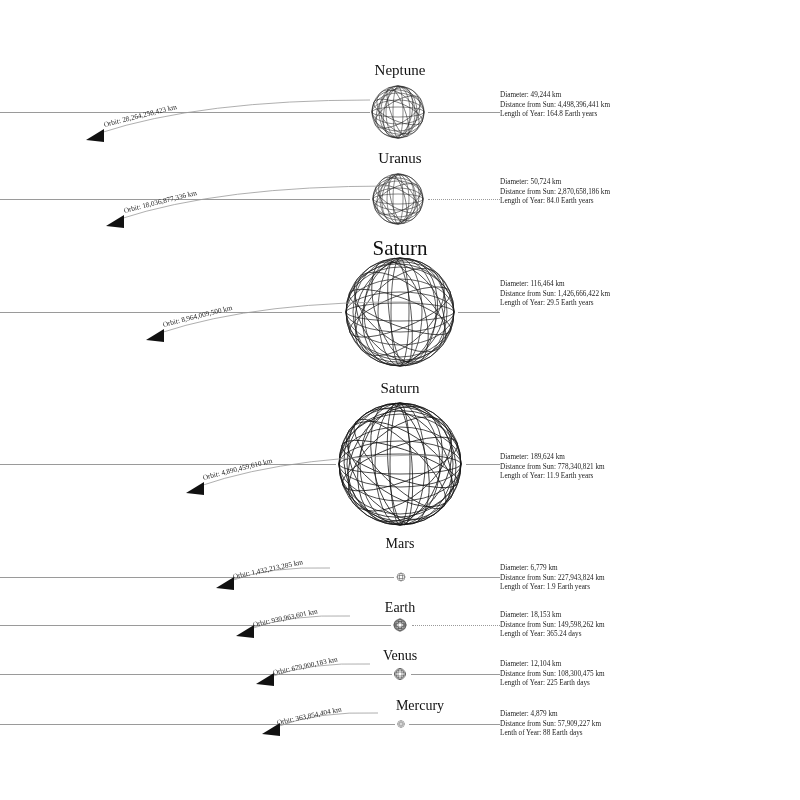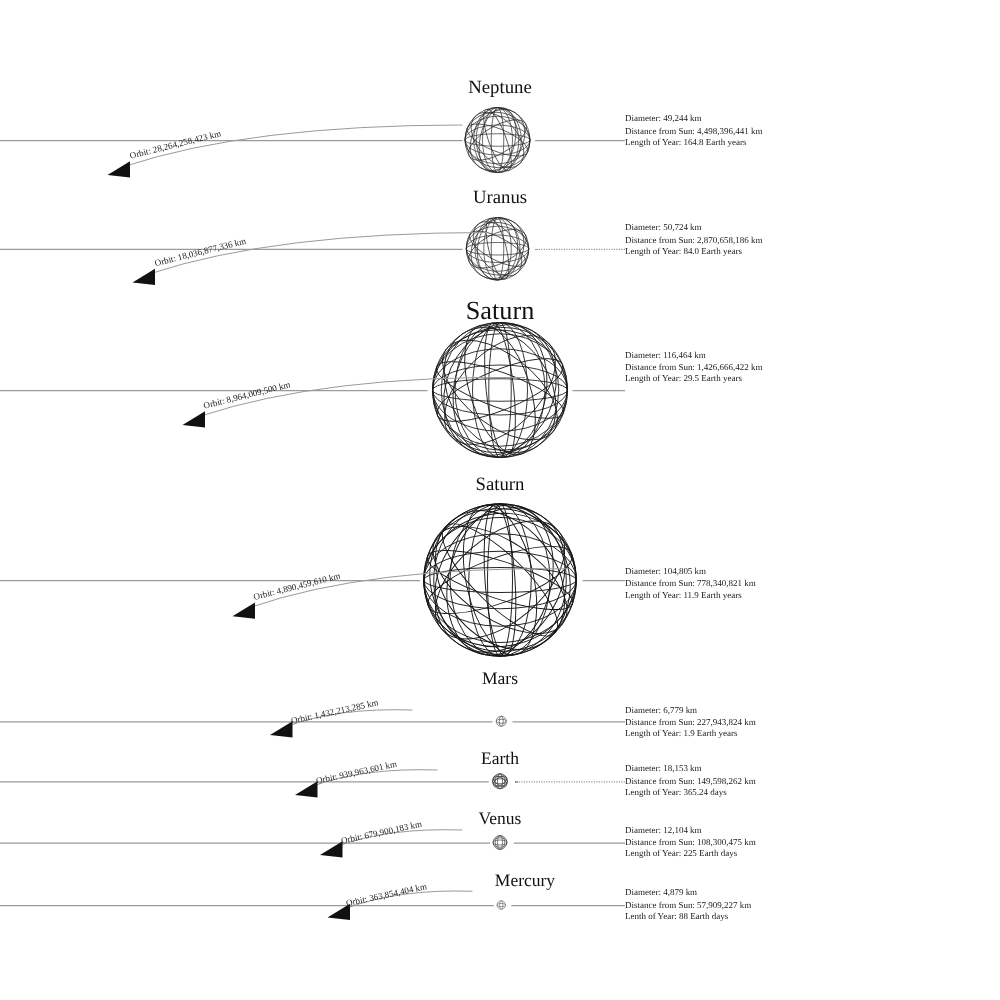"Diameter: 104,805 km" div { text: 104,805 -> 189,624 }
